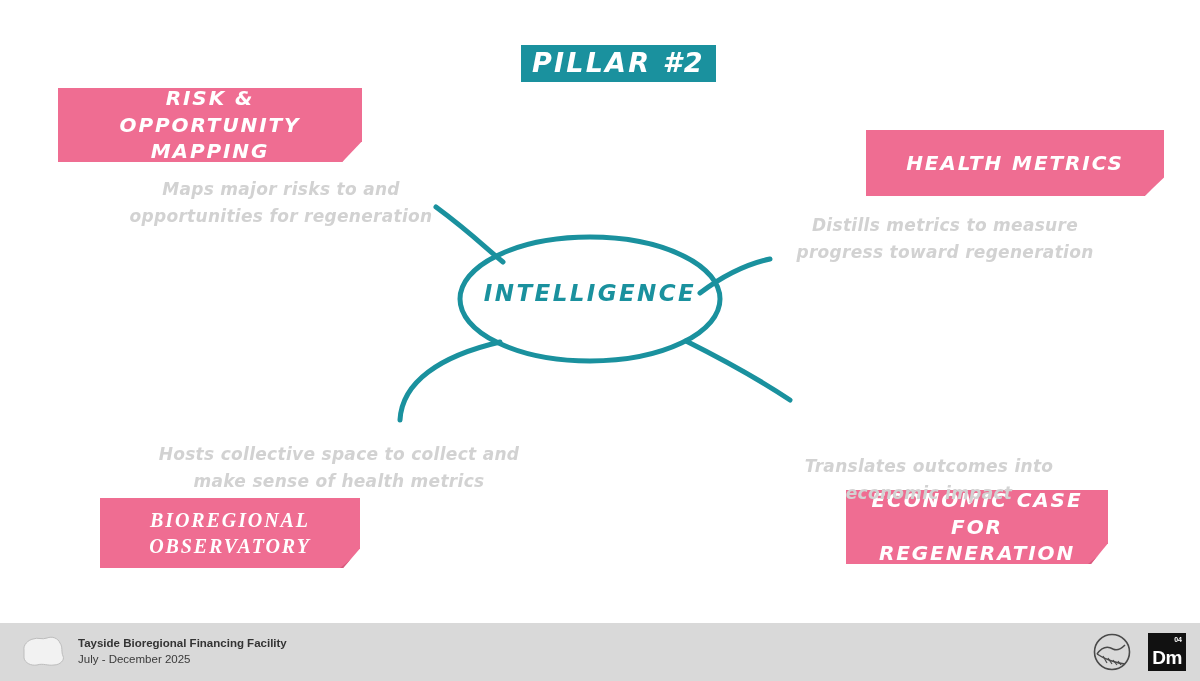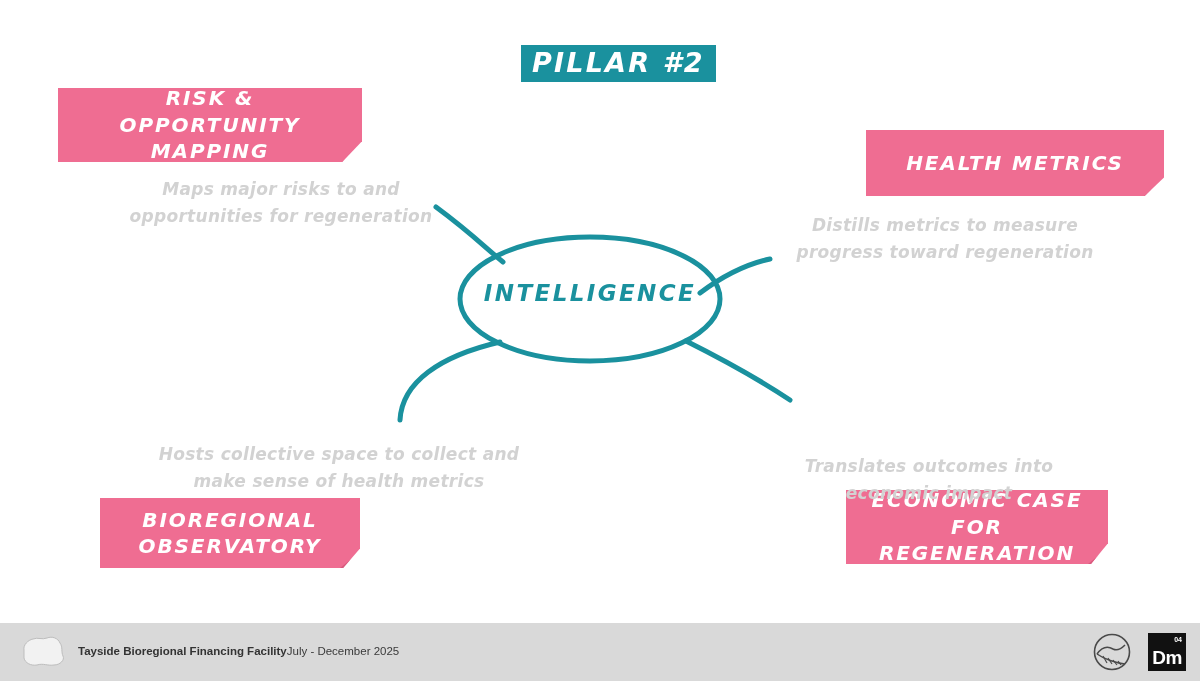"BIOREGIONAL OBSERVATORY" #tag-bioregion { font-family: none -> Liberation Serif, serif }
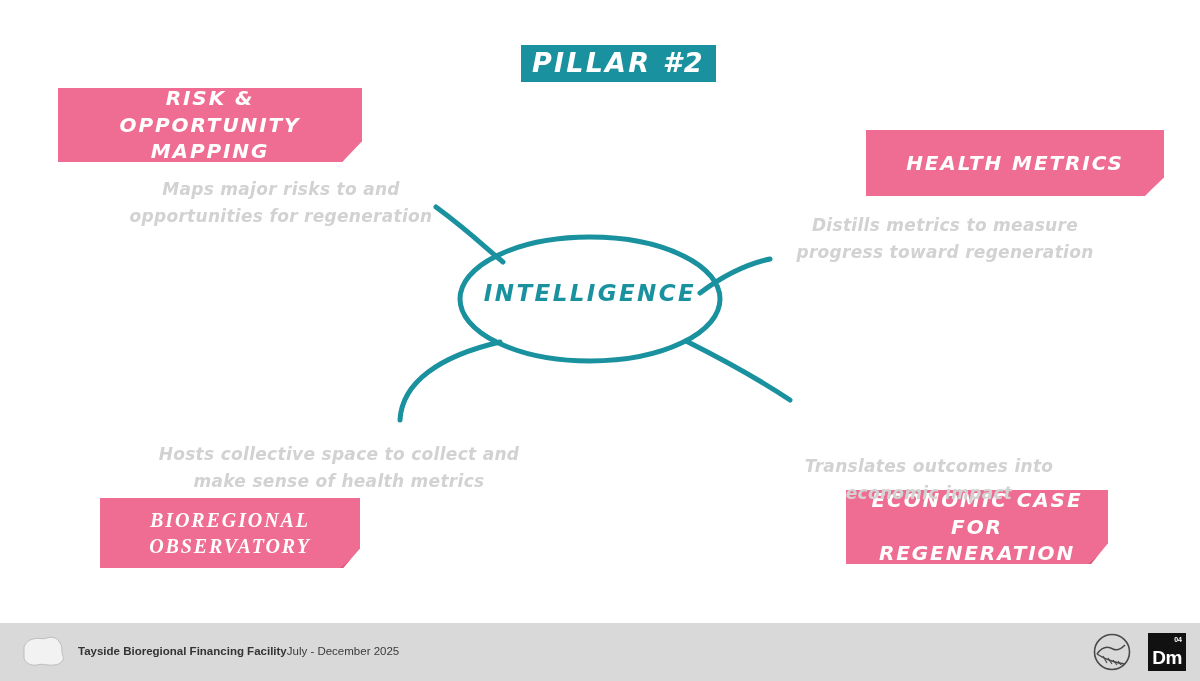"Tayside Bioregional Financing Facility" .footer-text { flex-direction: none -> column }
